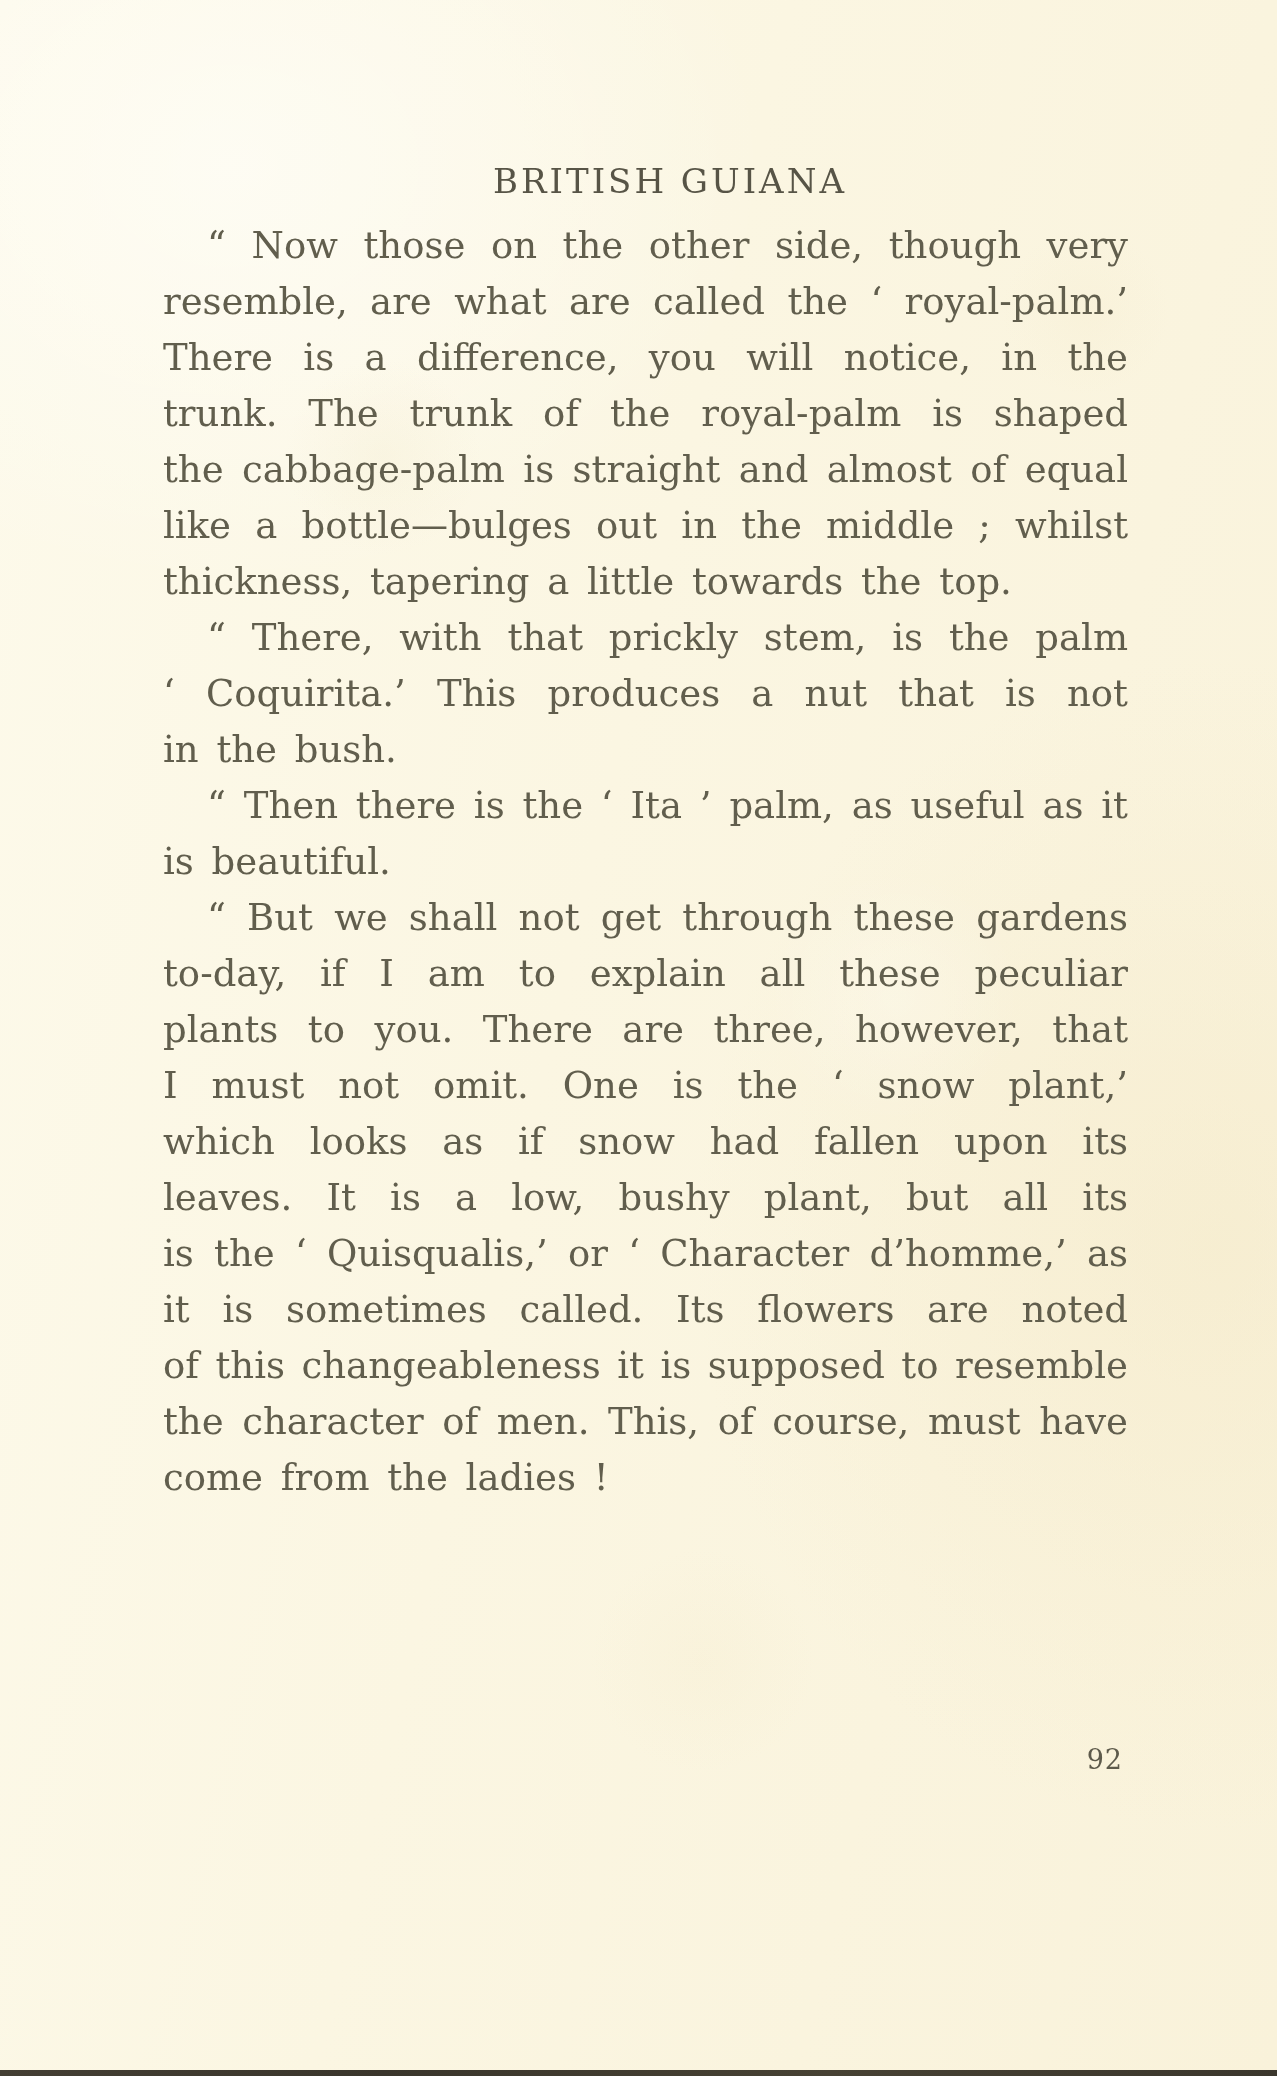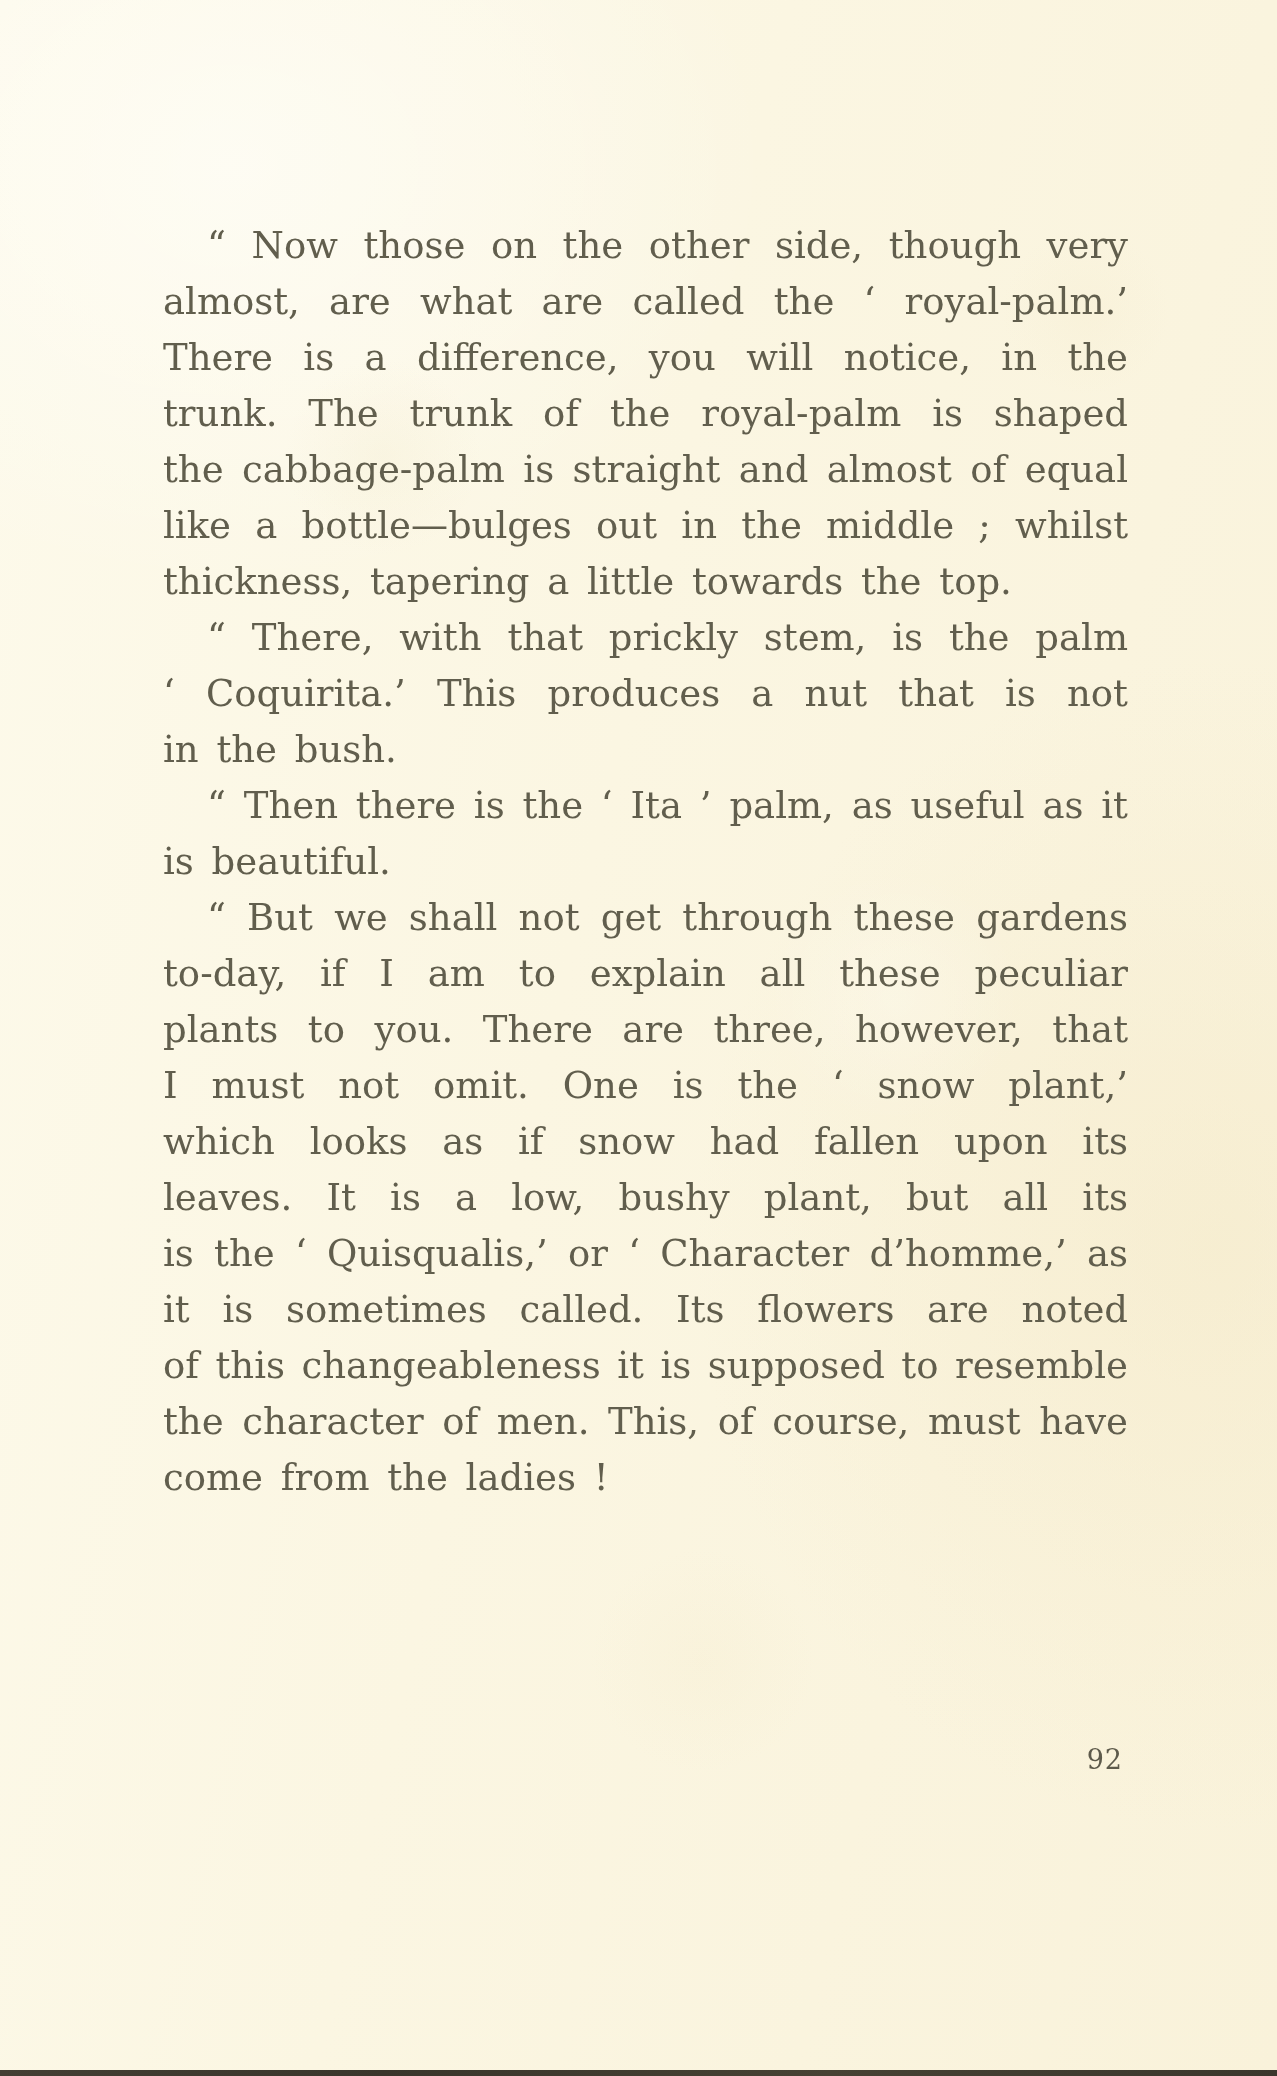"BRITISH GUIANA" div.running-head { html: none -> <div>BRITISH GUIANA</div> }
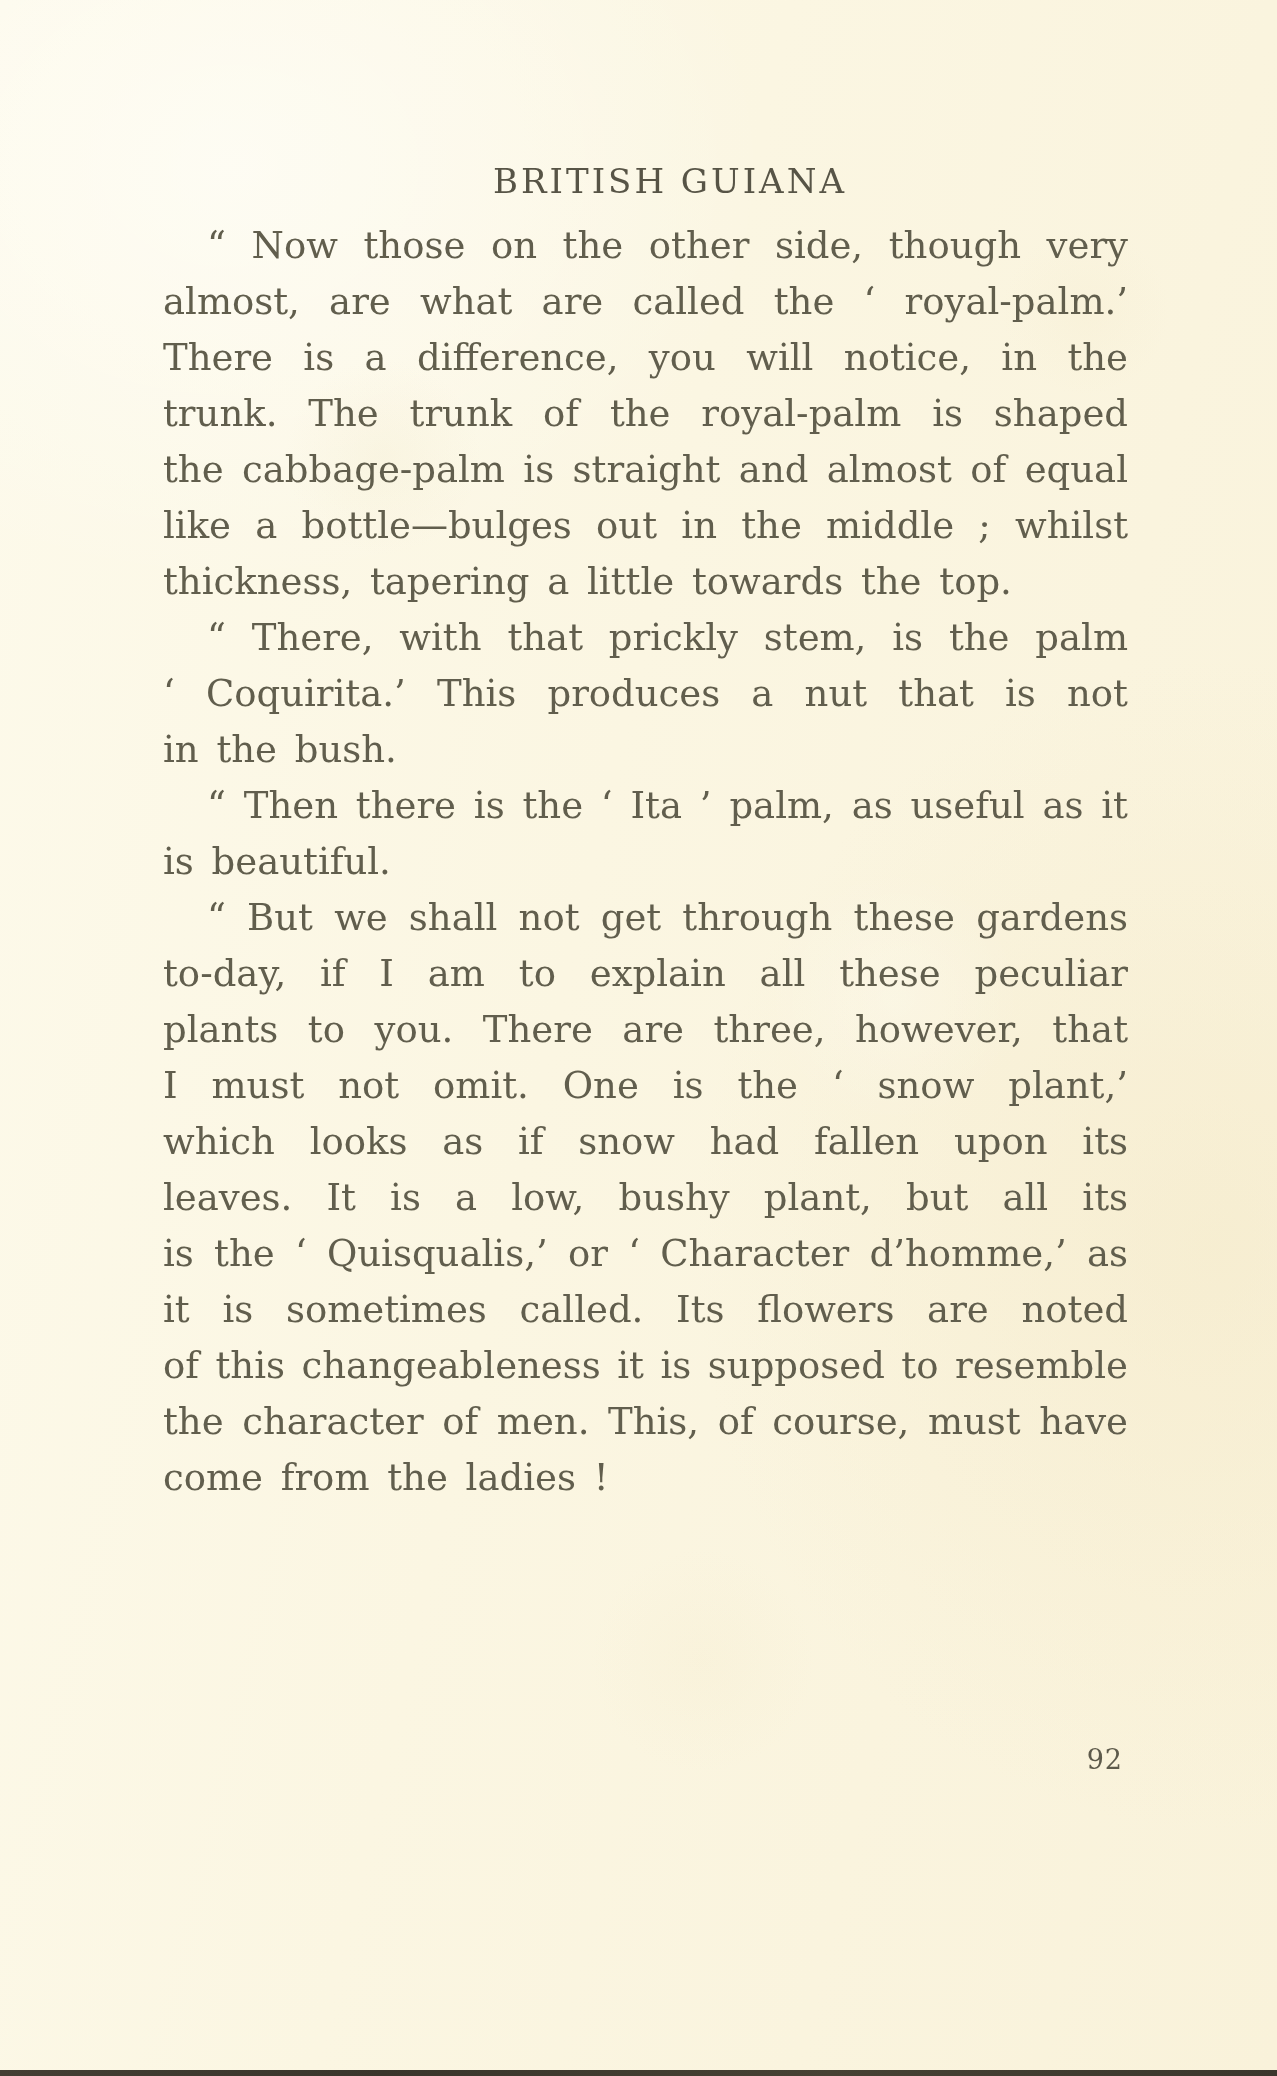"almost, are what are called" div.line { text: almost -> resemble }
